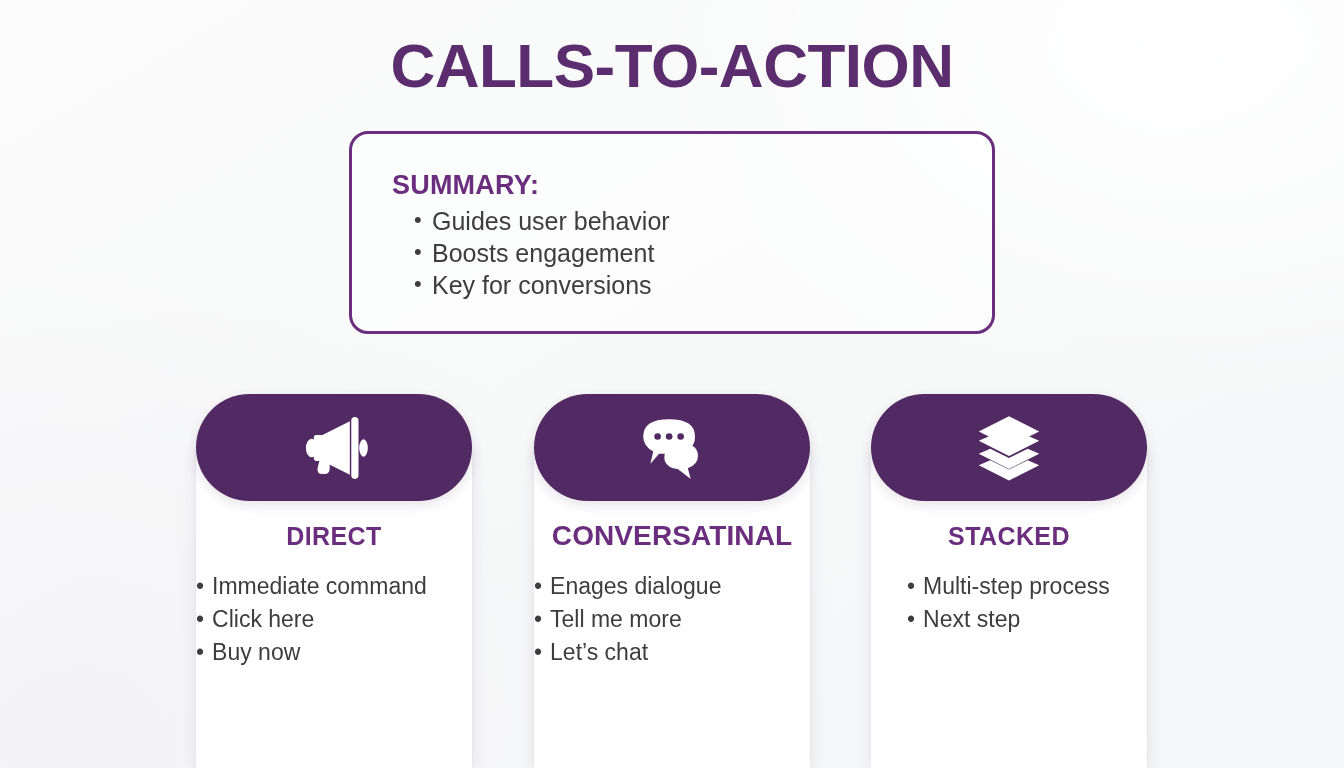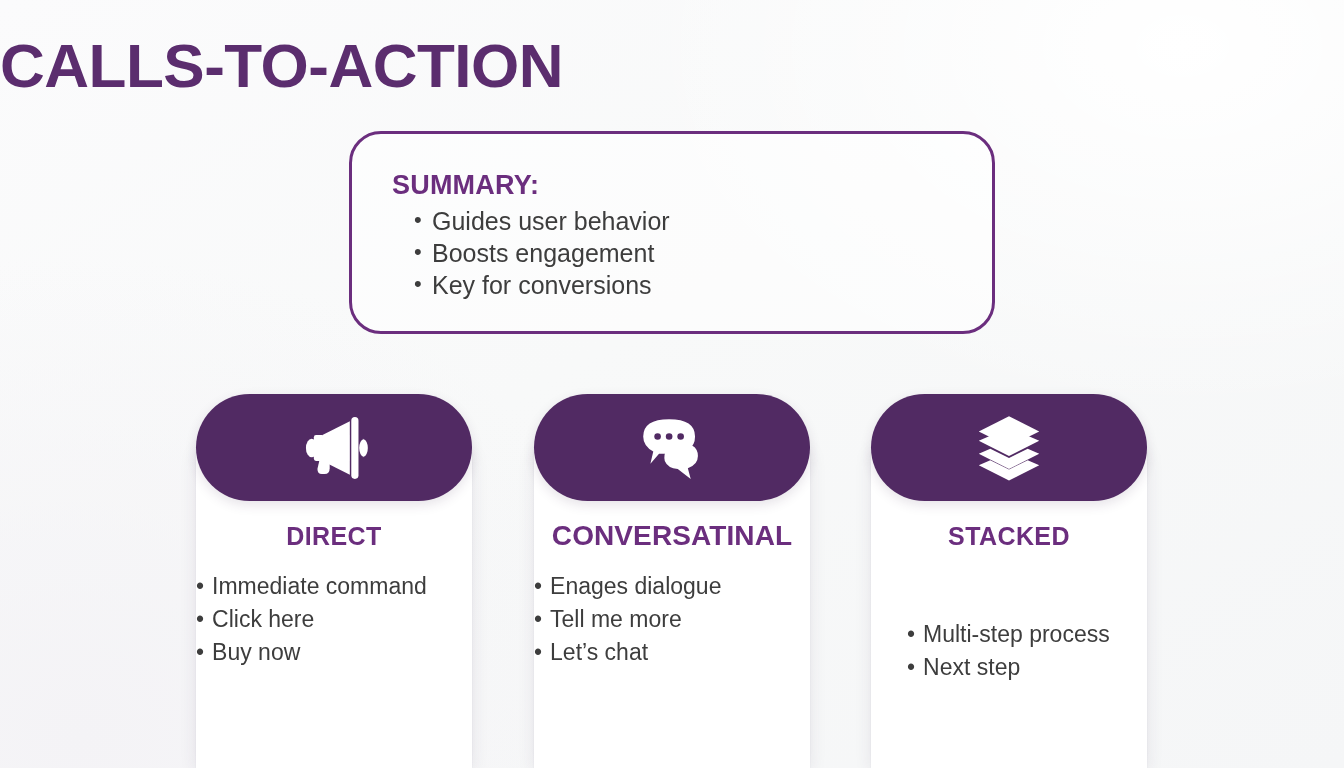"CALLS-TO-ACTION" .page-title { text-align: left -> center }
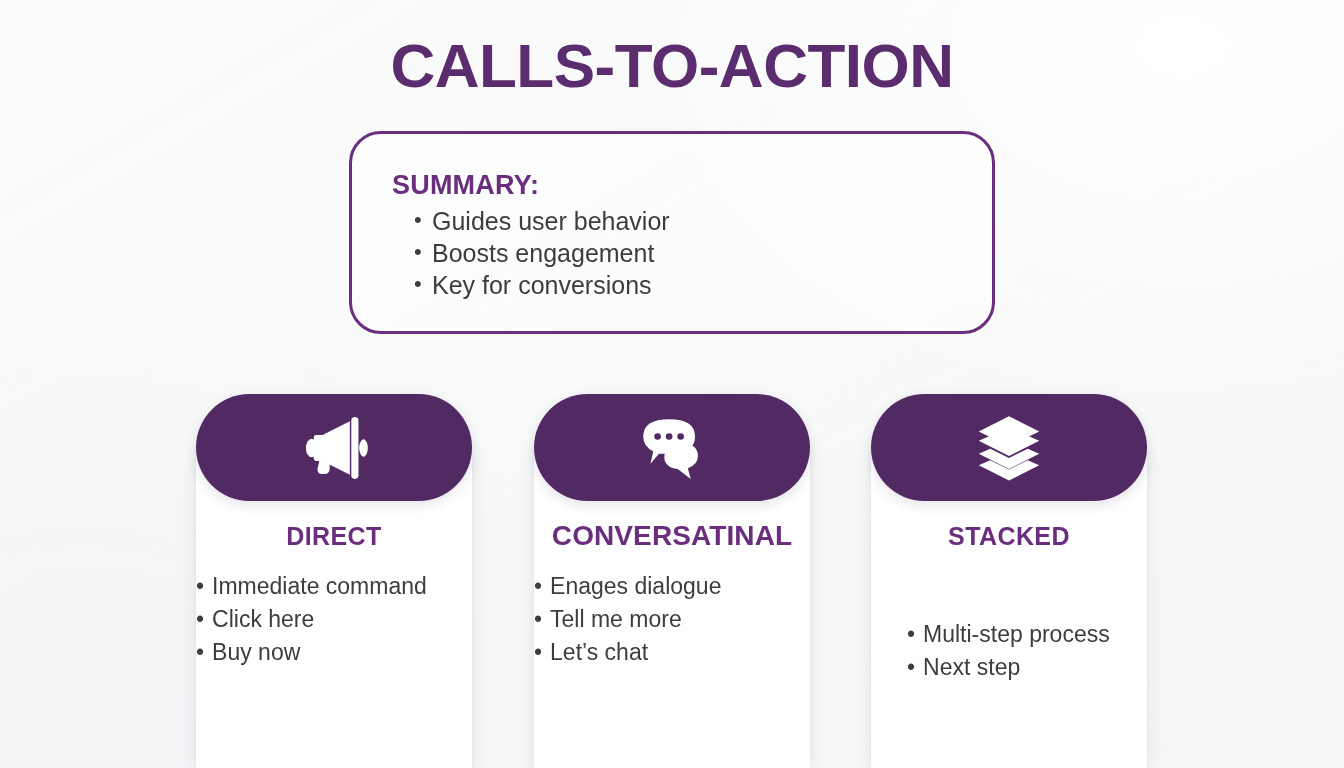"SUMMARY:" .summary-box { border-radius: 32px -> 19px }
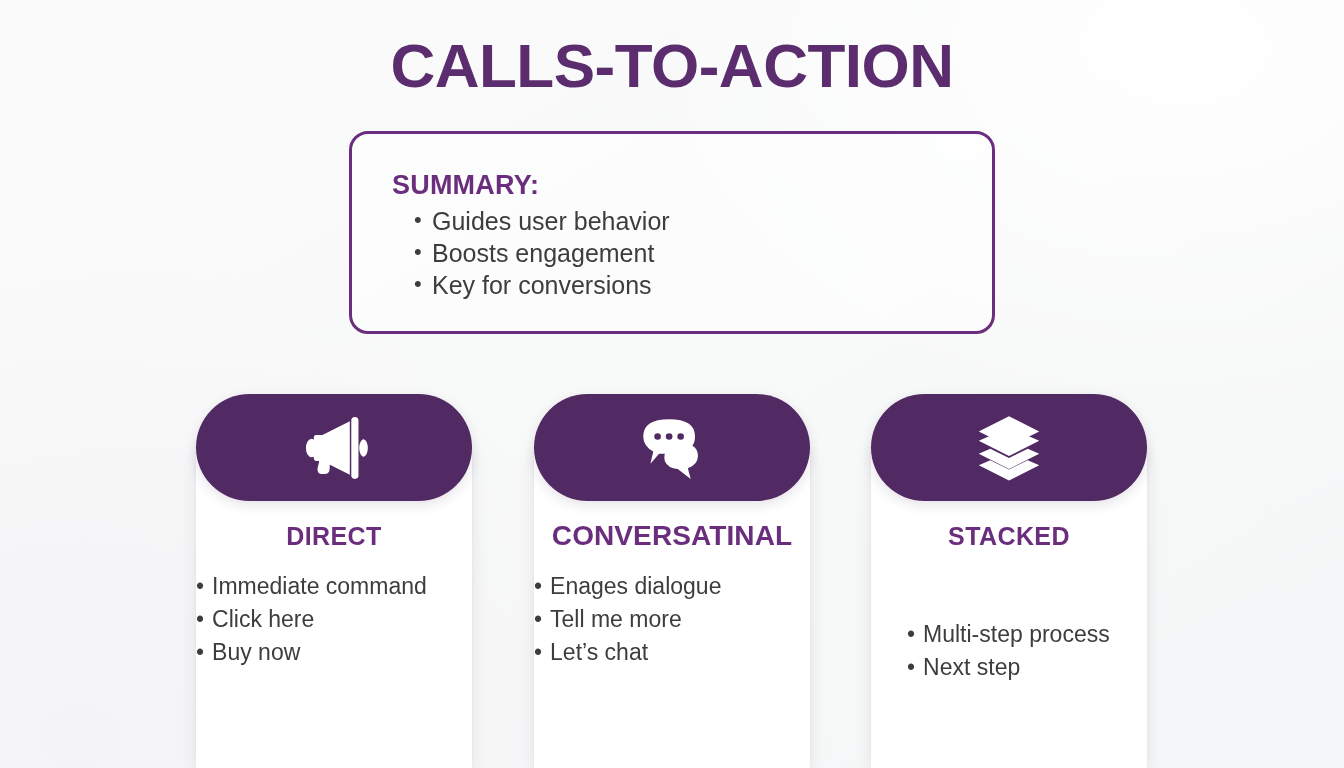"• Multi-step process" .card-list.leftaligned { margin-top: 48px -> none }
